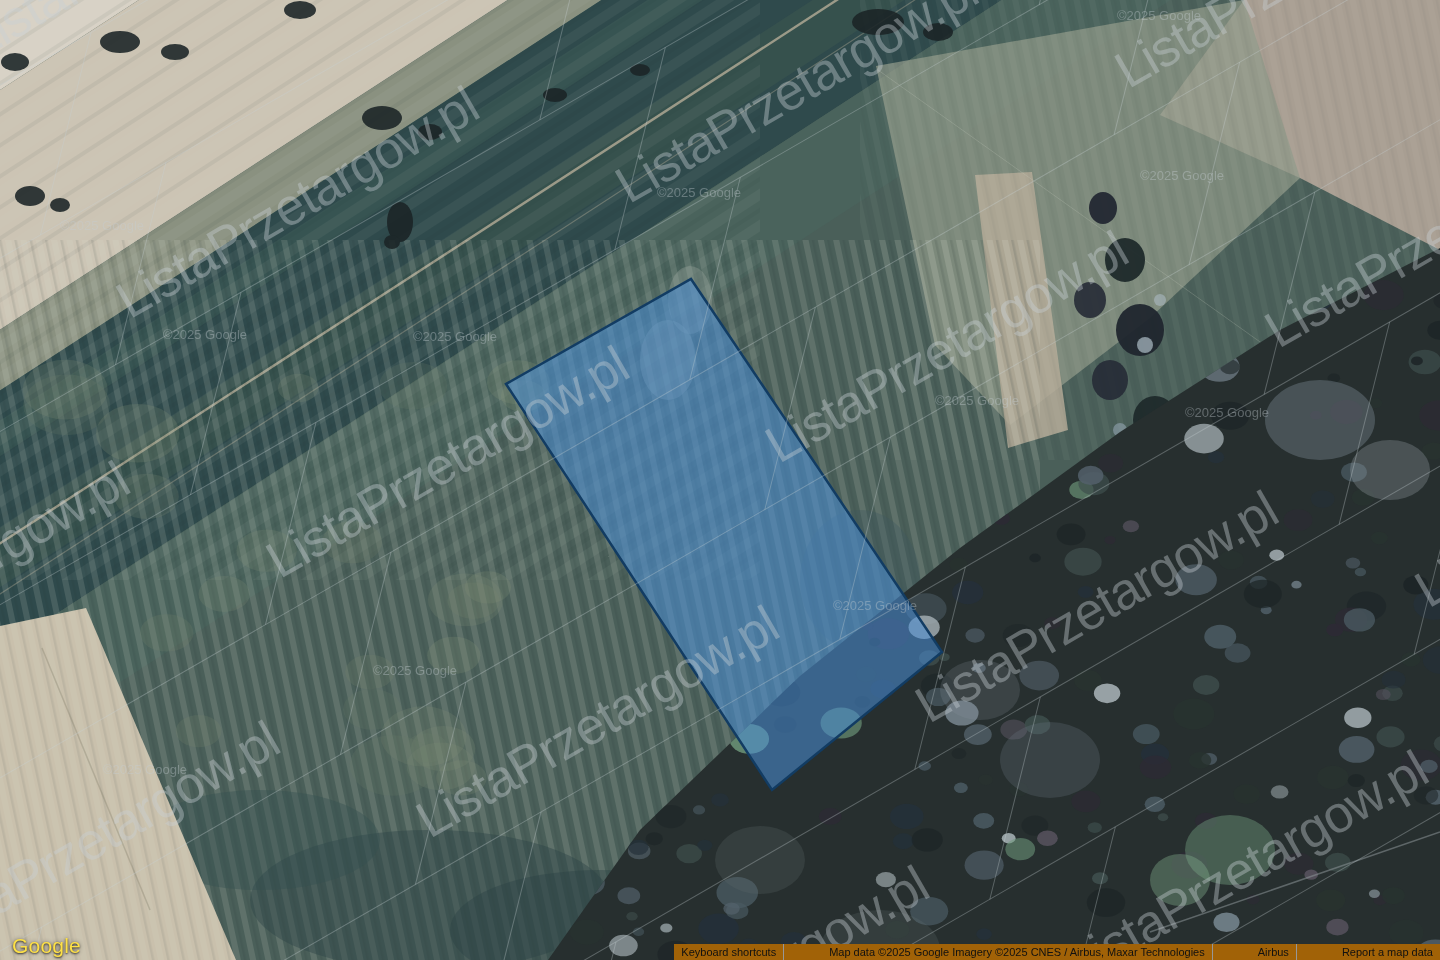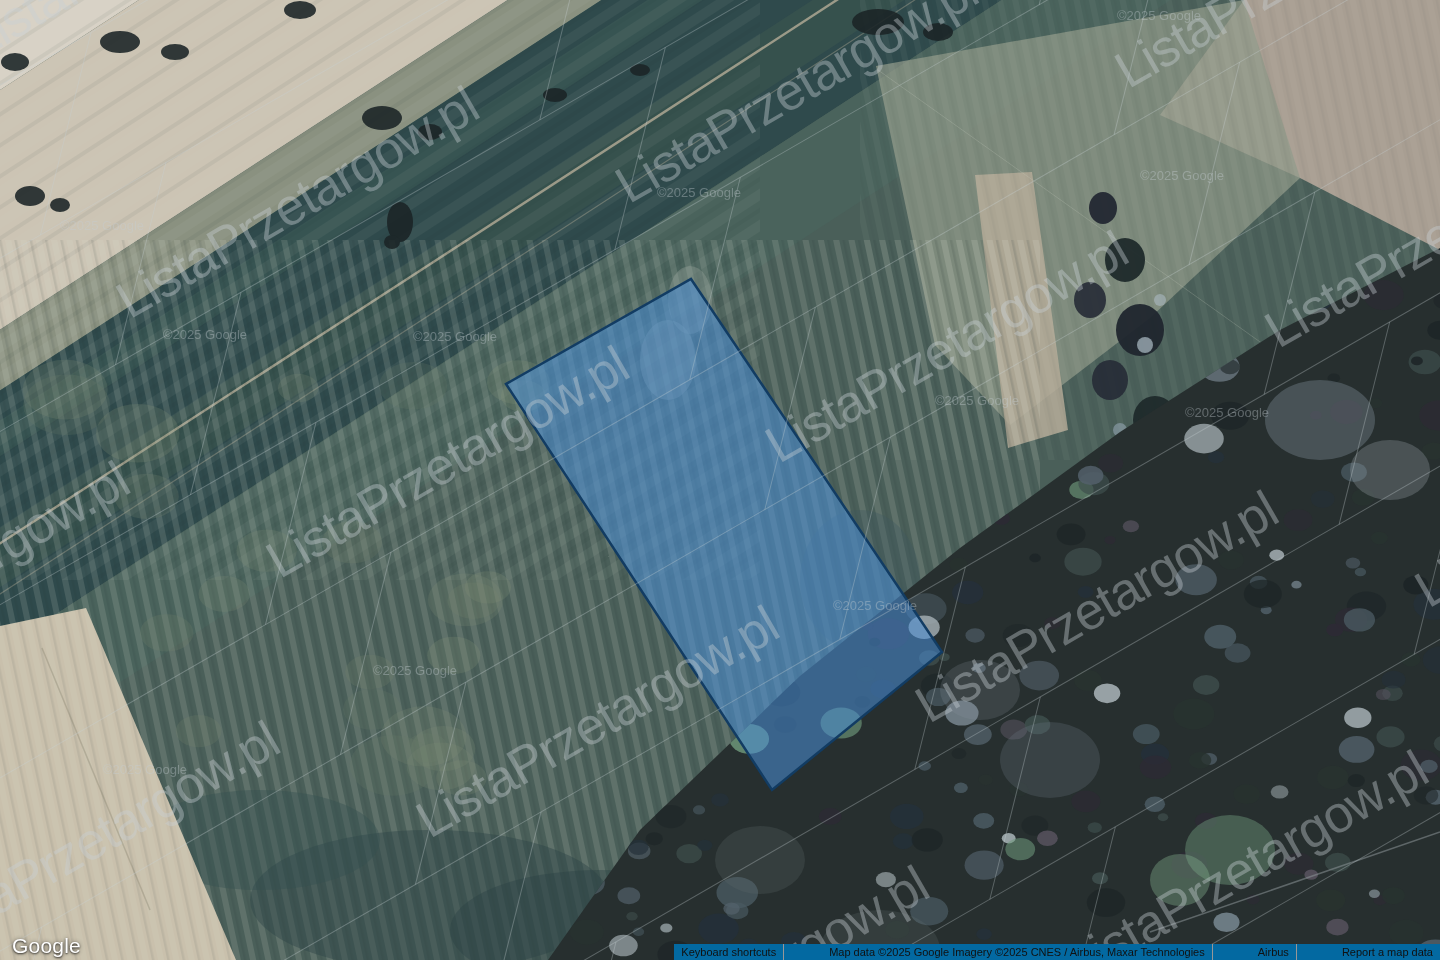"Google" .glogo { color: #ffffff -> #fde047 }
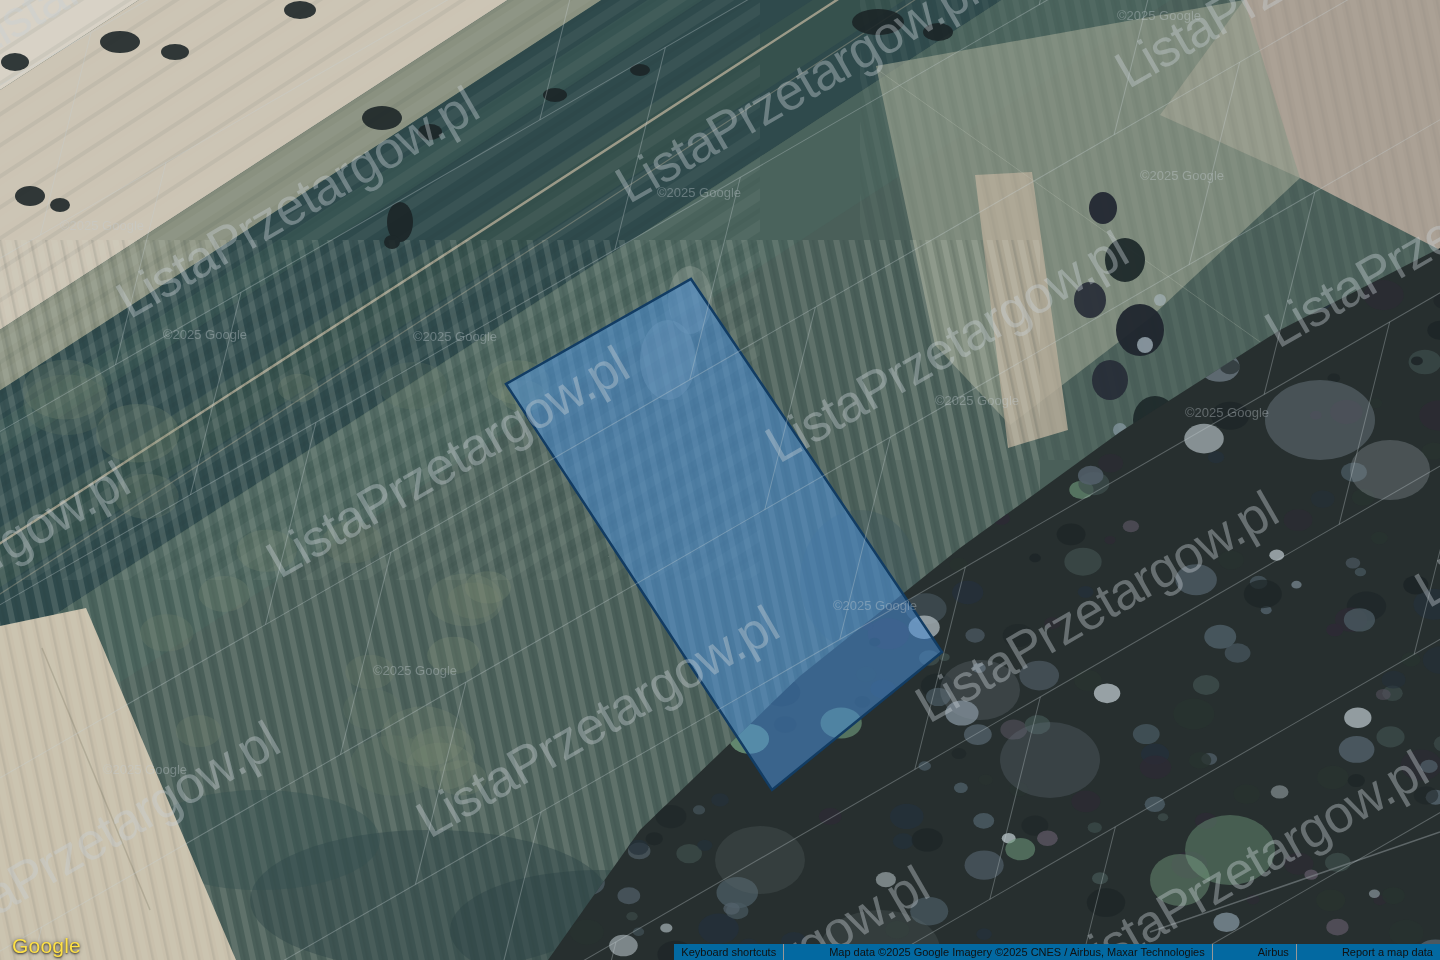"Keyboard shortcuts" .attrbar { background: #0369a1 -> #a16207 }
